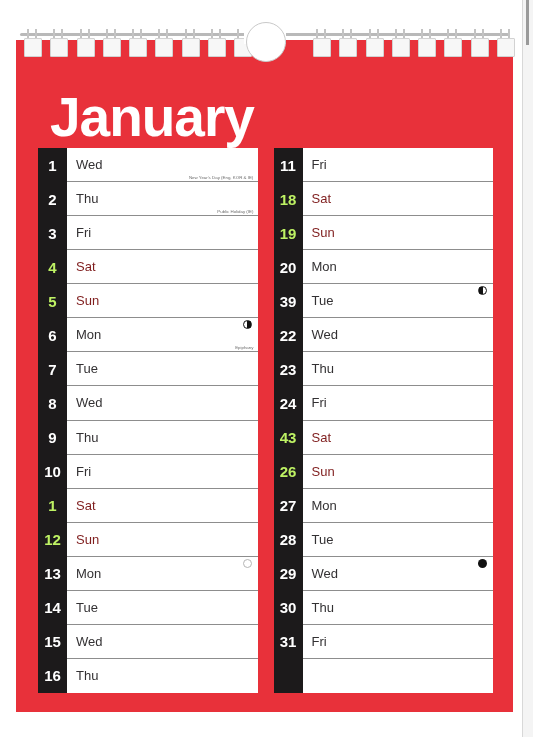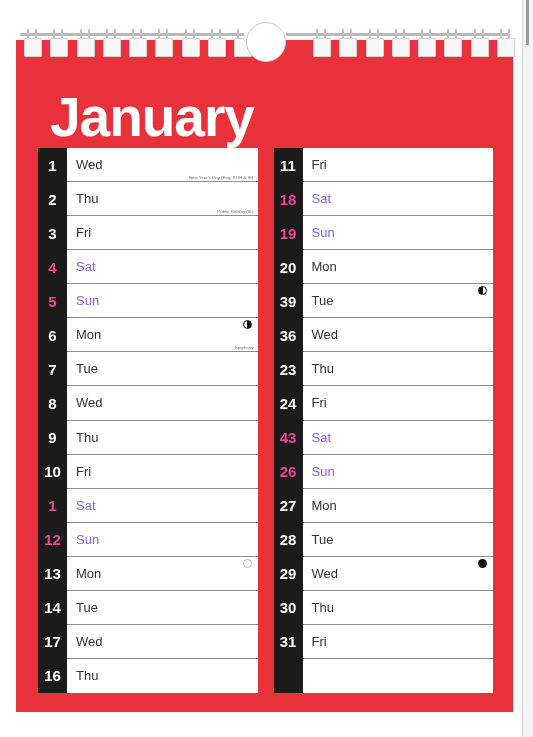"18" .numcell.weekend { color: #ec4899 -> #bef264 }
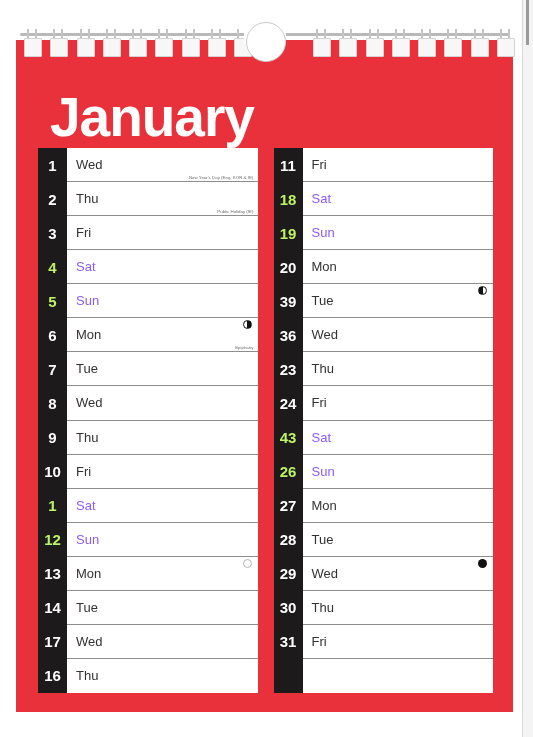"Sat" .dow.weekend { color: #8b5cf6 -> #7f1d1d }
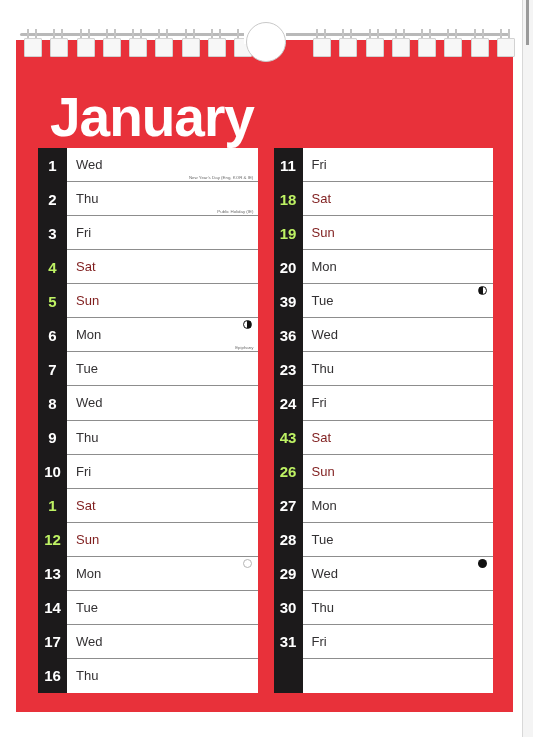"36" div.numcell { text: 36 -> 22 }
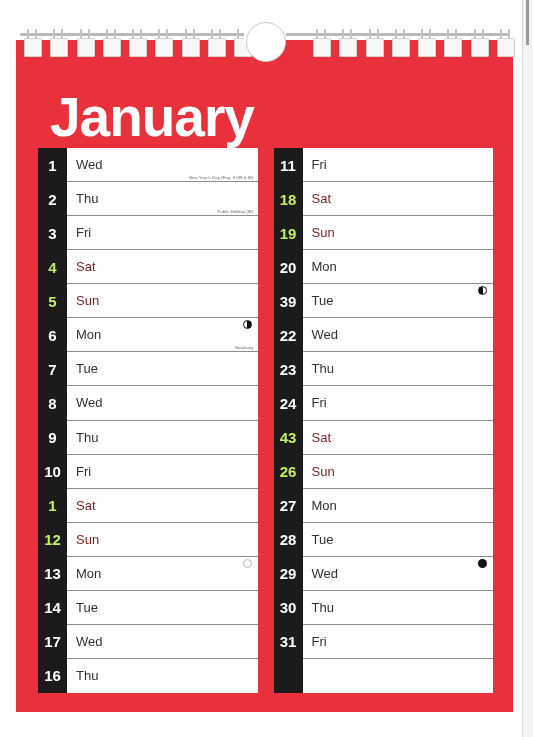"17" div.numcell { text: 17 -> 15 }
